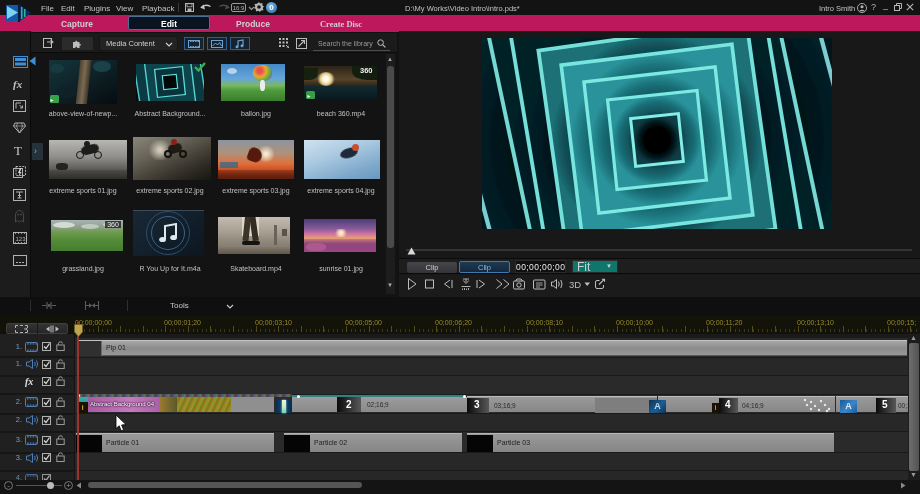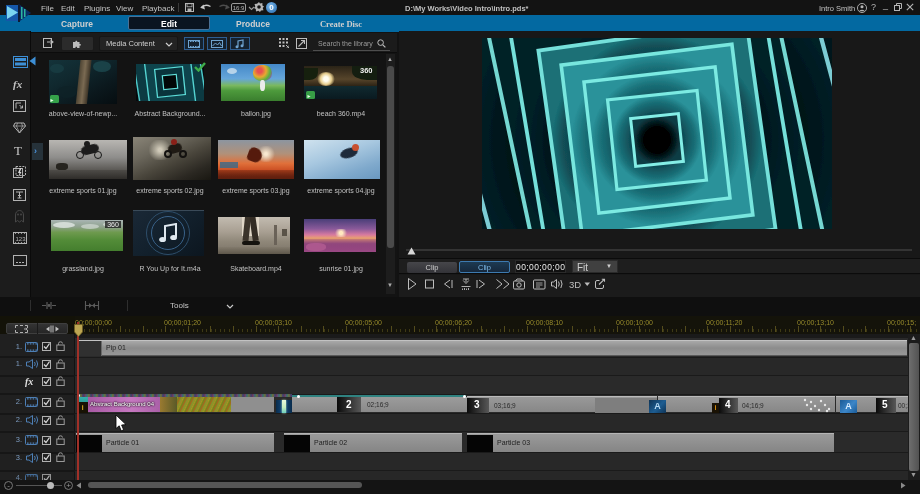"D:\My Works\Video Intro\intro.pds*" span.abs { font-weight: bold -> none }
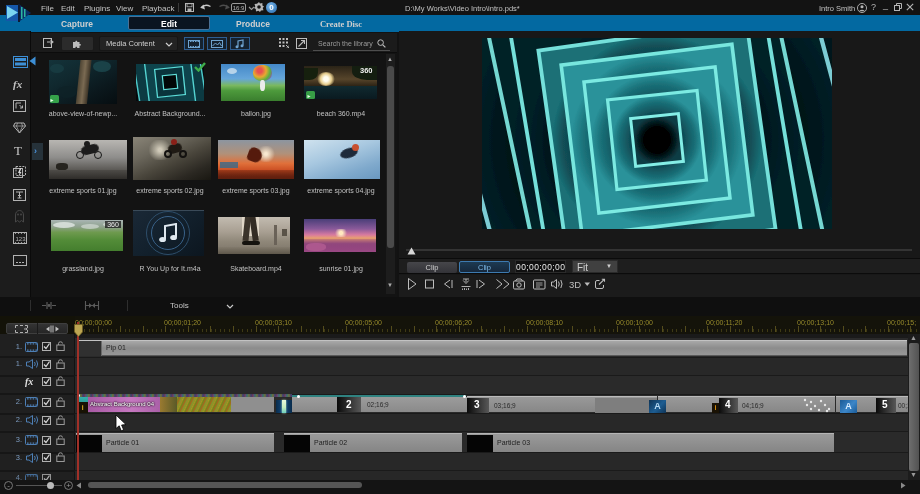"Capture" #tabrow { background: #0369a1 -> #be185d }
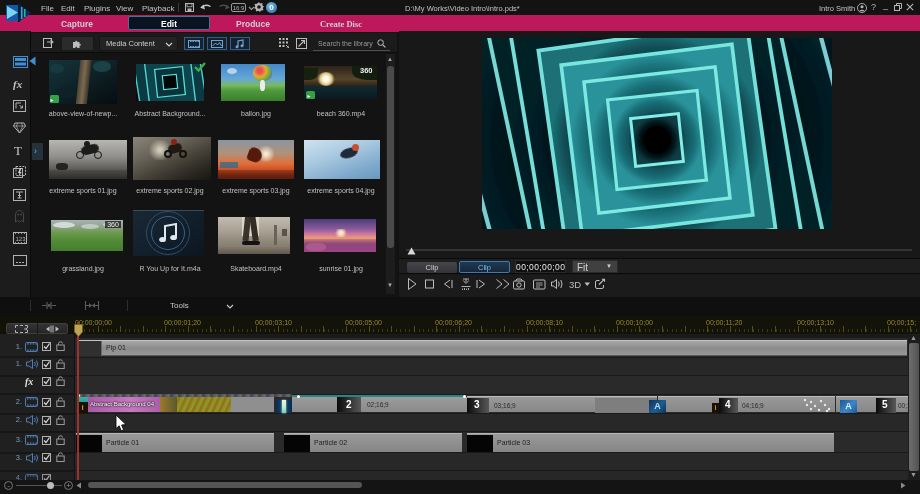"Fit" span.abs { background: #404040 -> #0f766e; font-size: 10px -> 12px }
